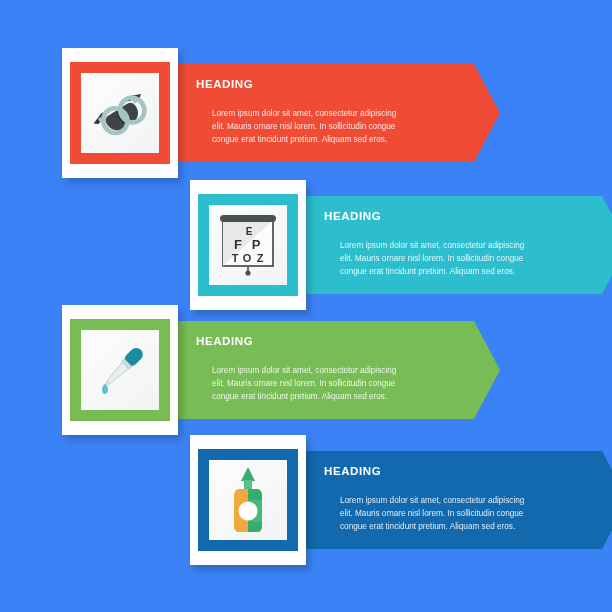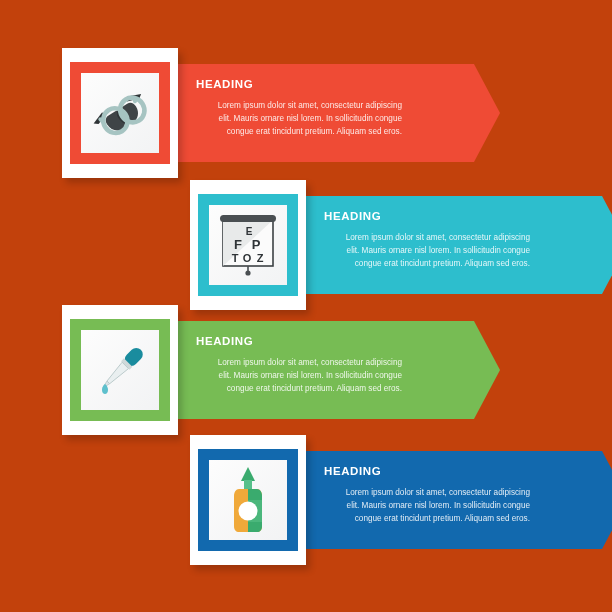"HEADING" #infographic { background: #c2410c -> #3b82f6 }
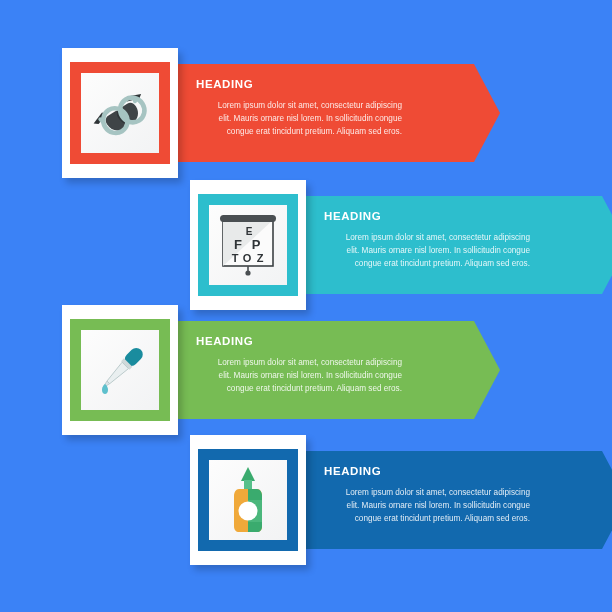"Lorem ipsum dolor sit amet," .bar-body { margin: 8px -> 16px; text-align: right -> none }
